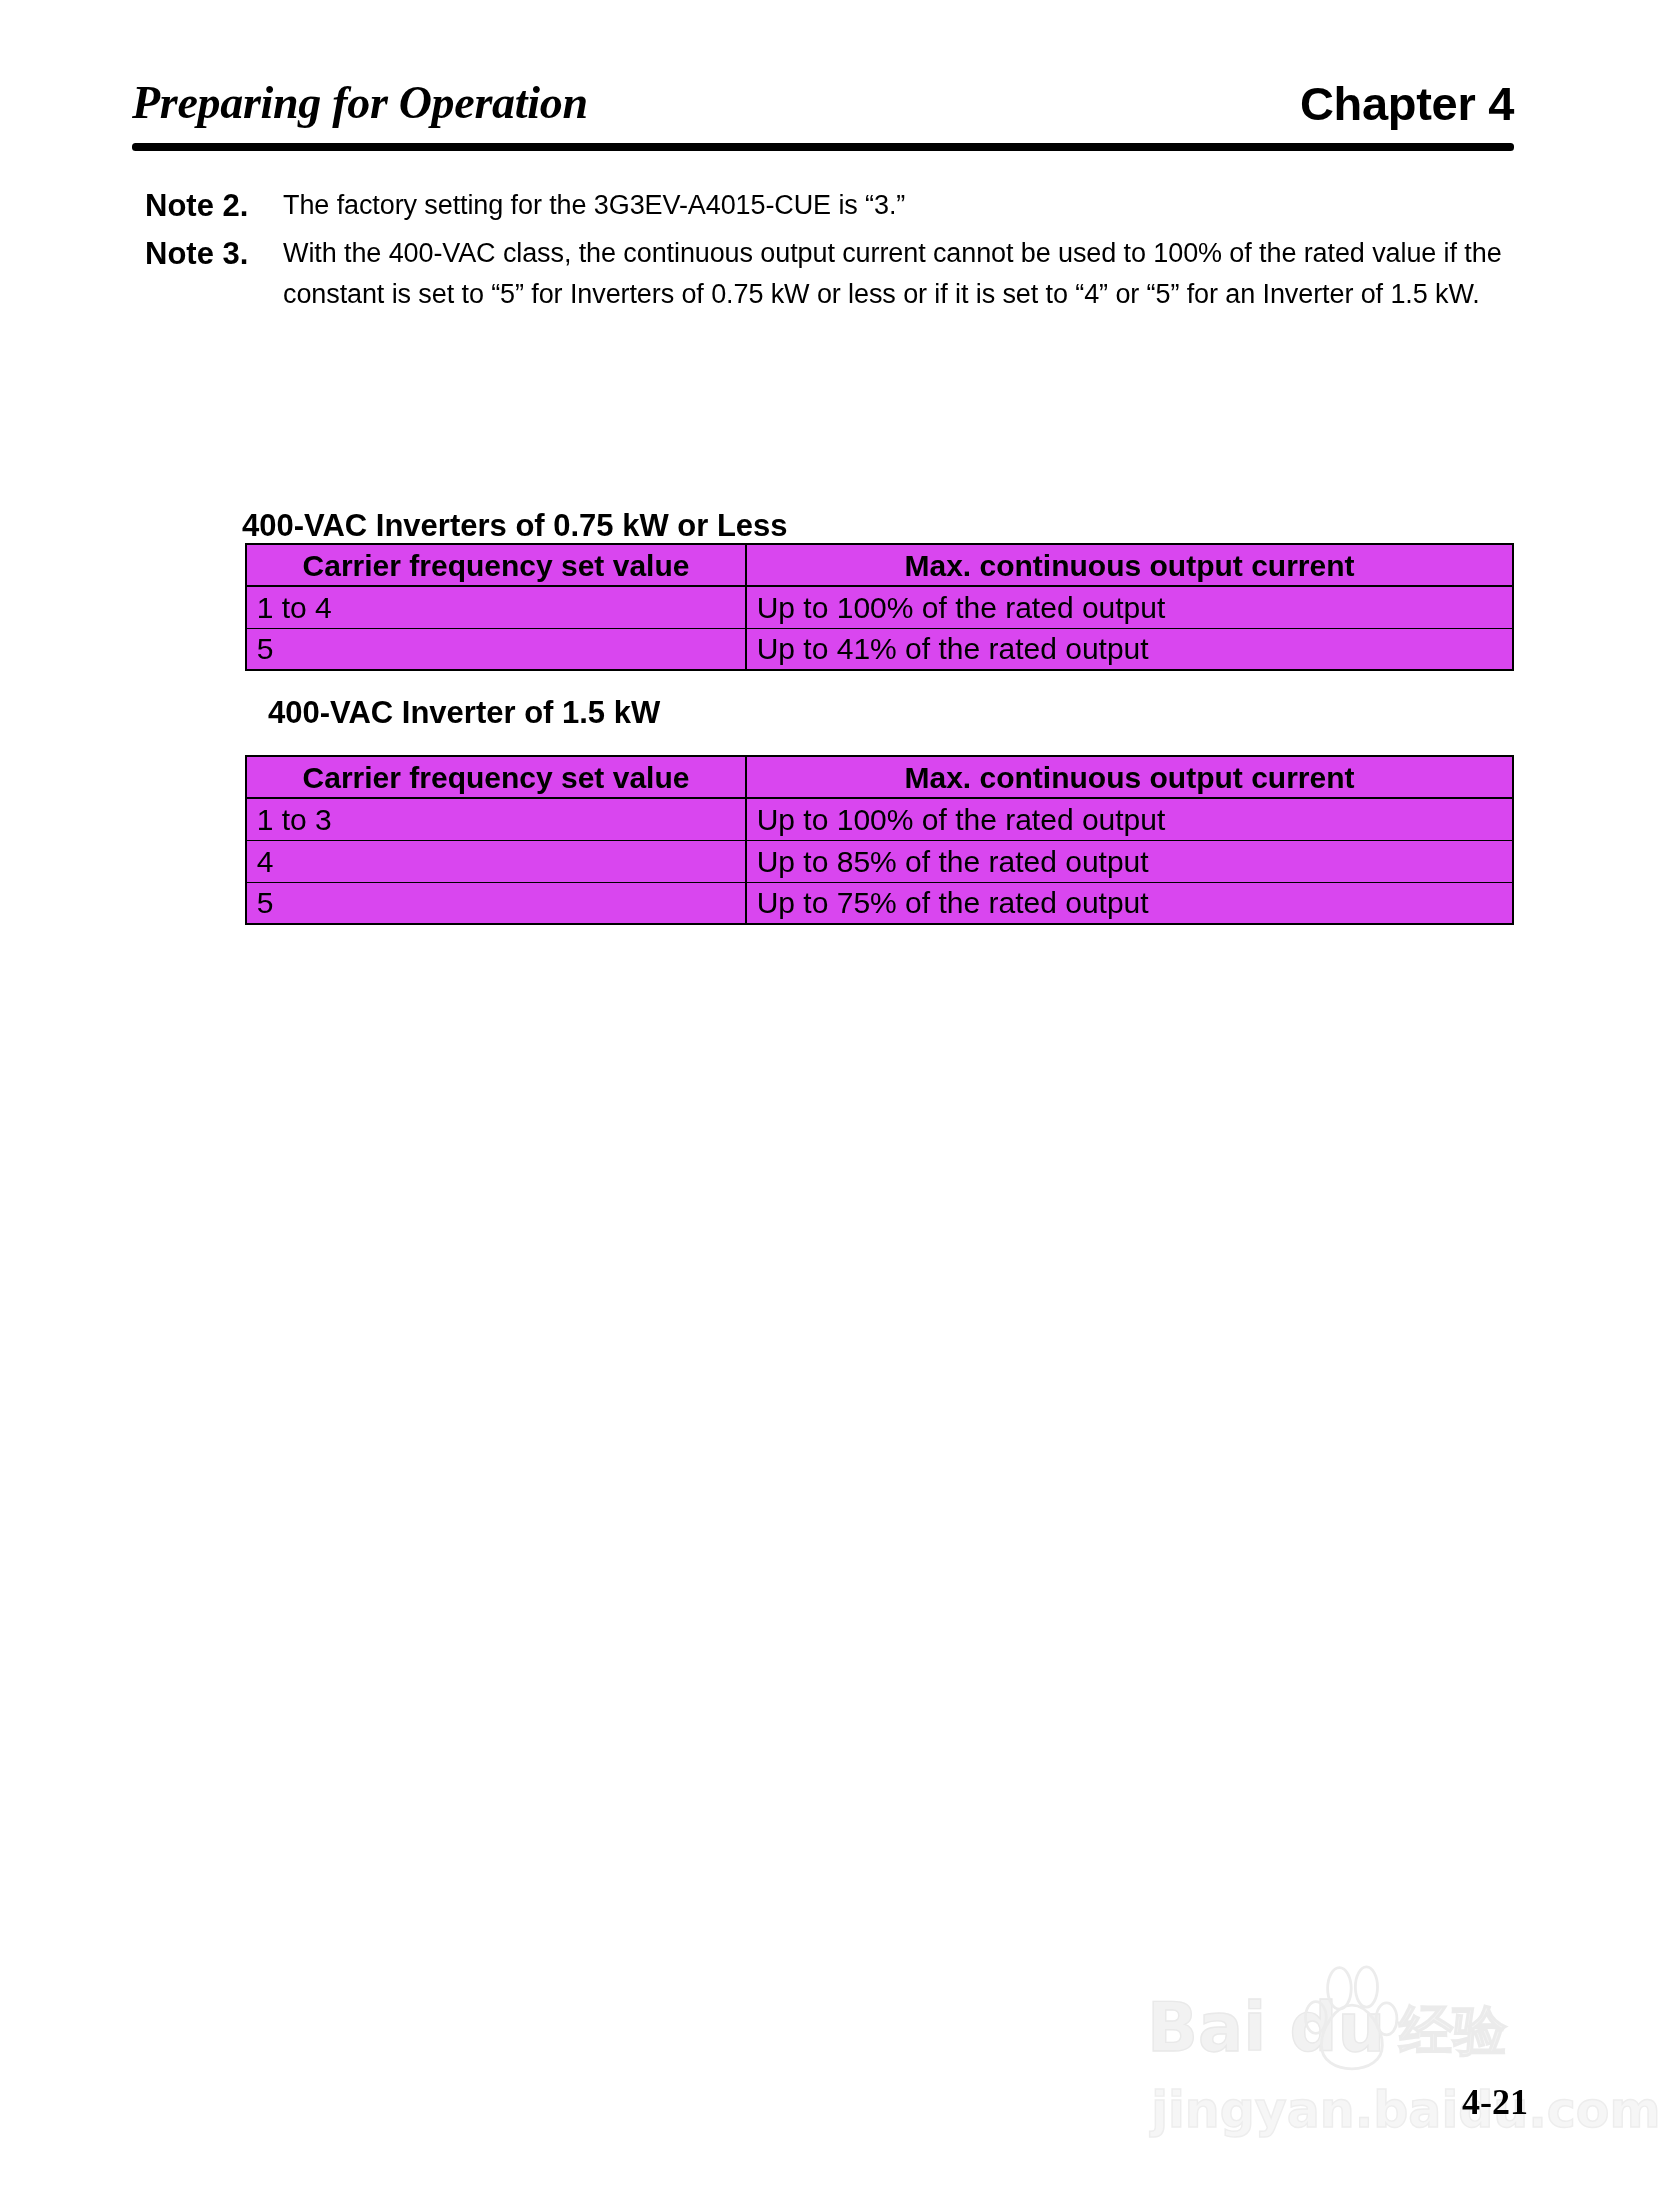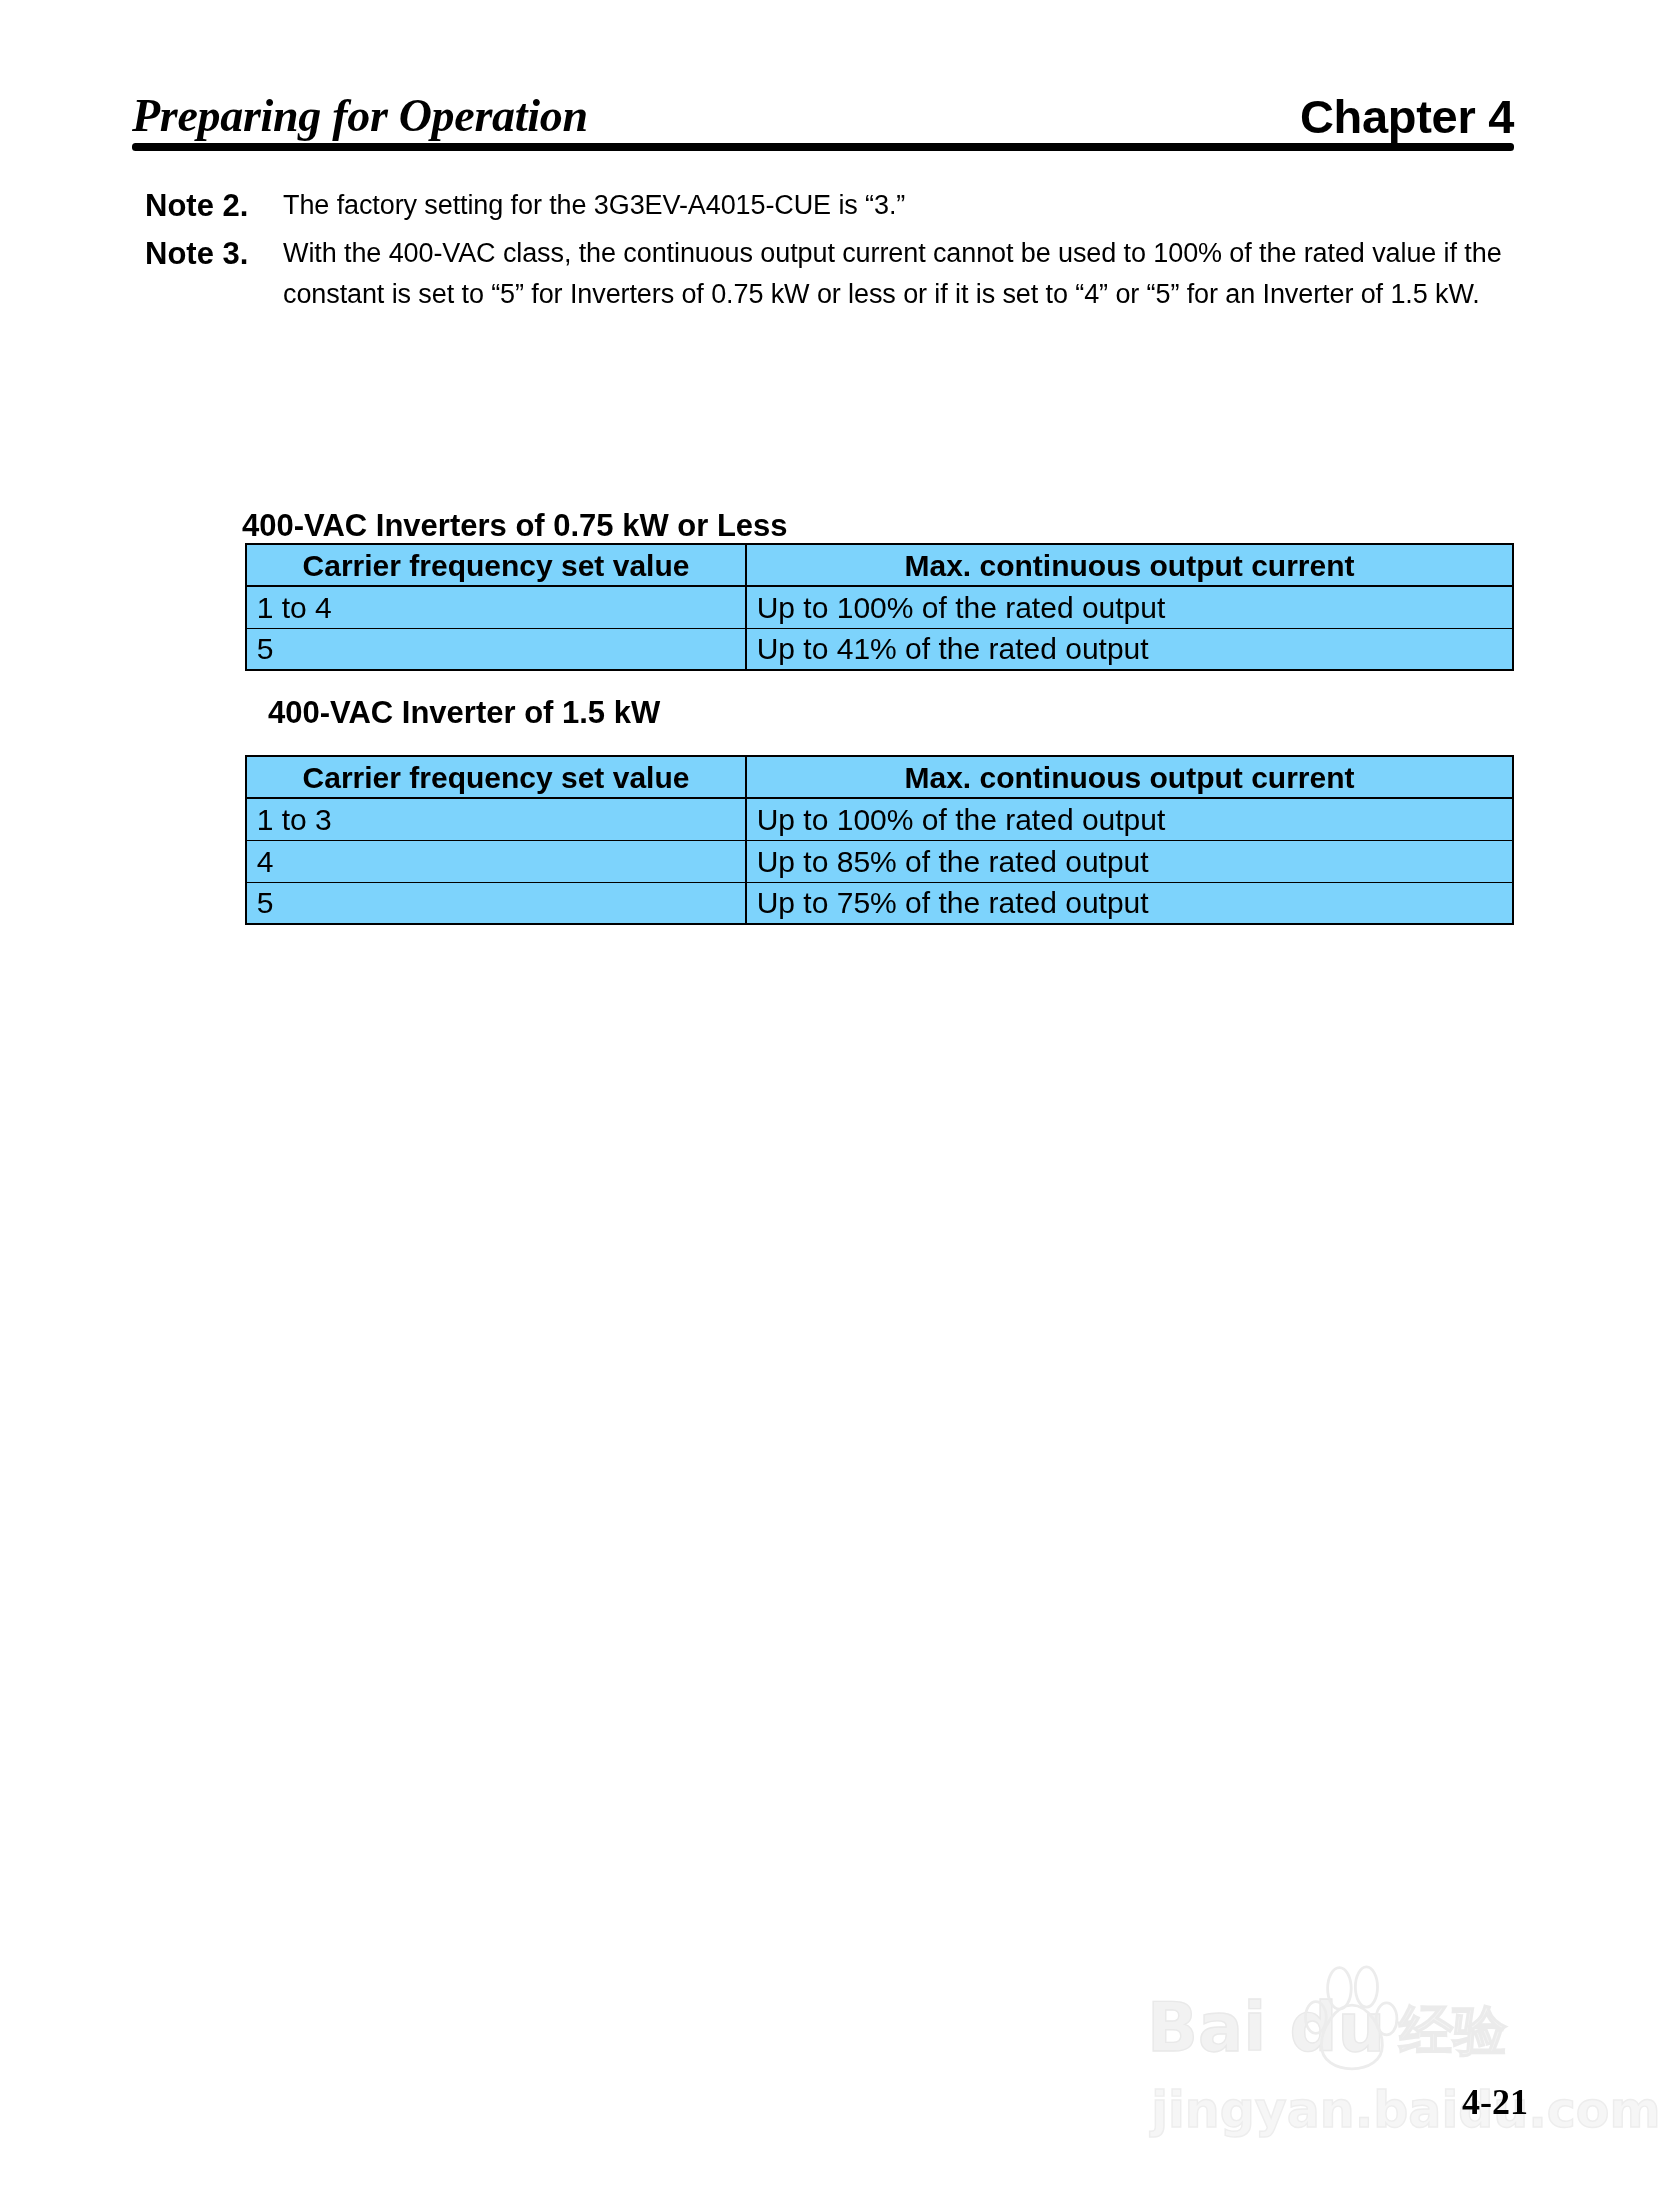"Preparing for Operation" .header { top: 75px -> 62px }
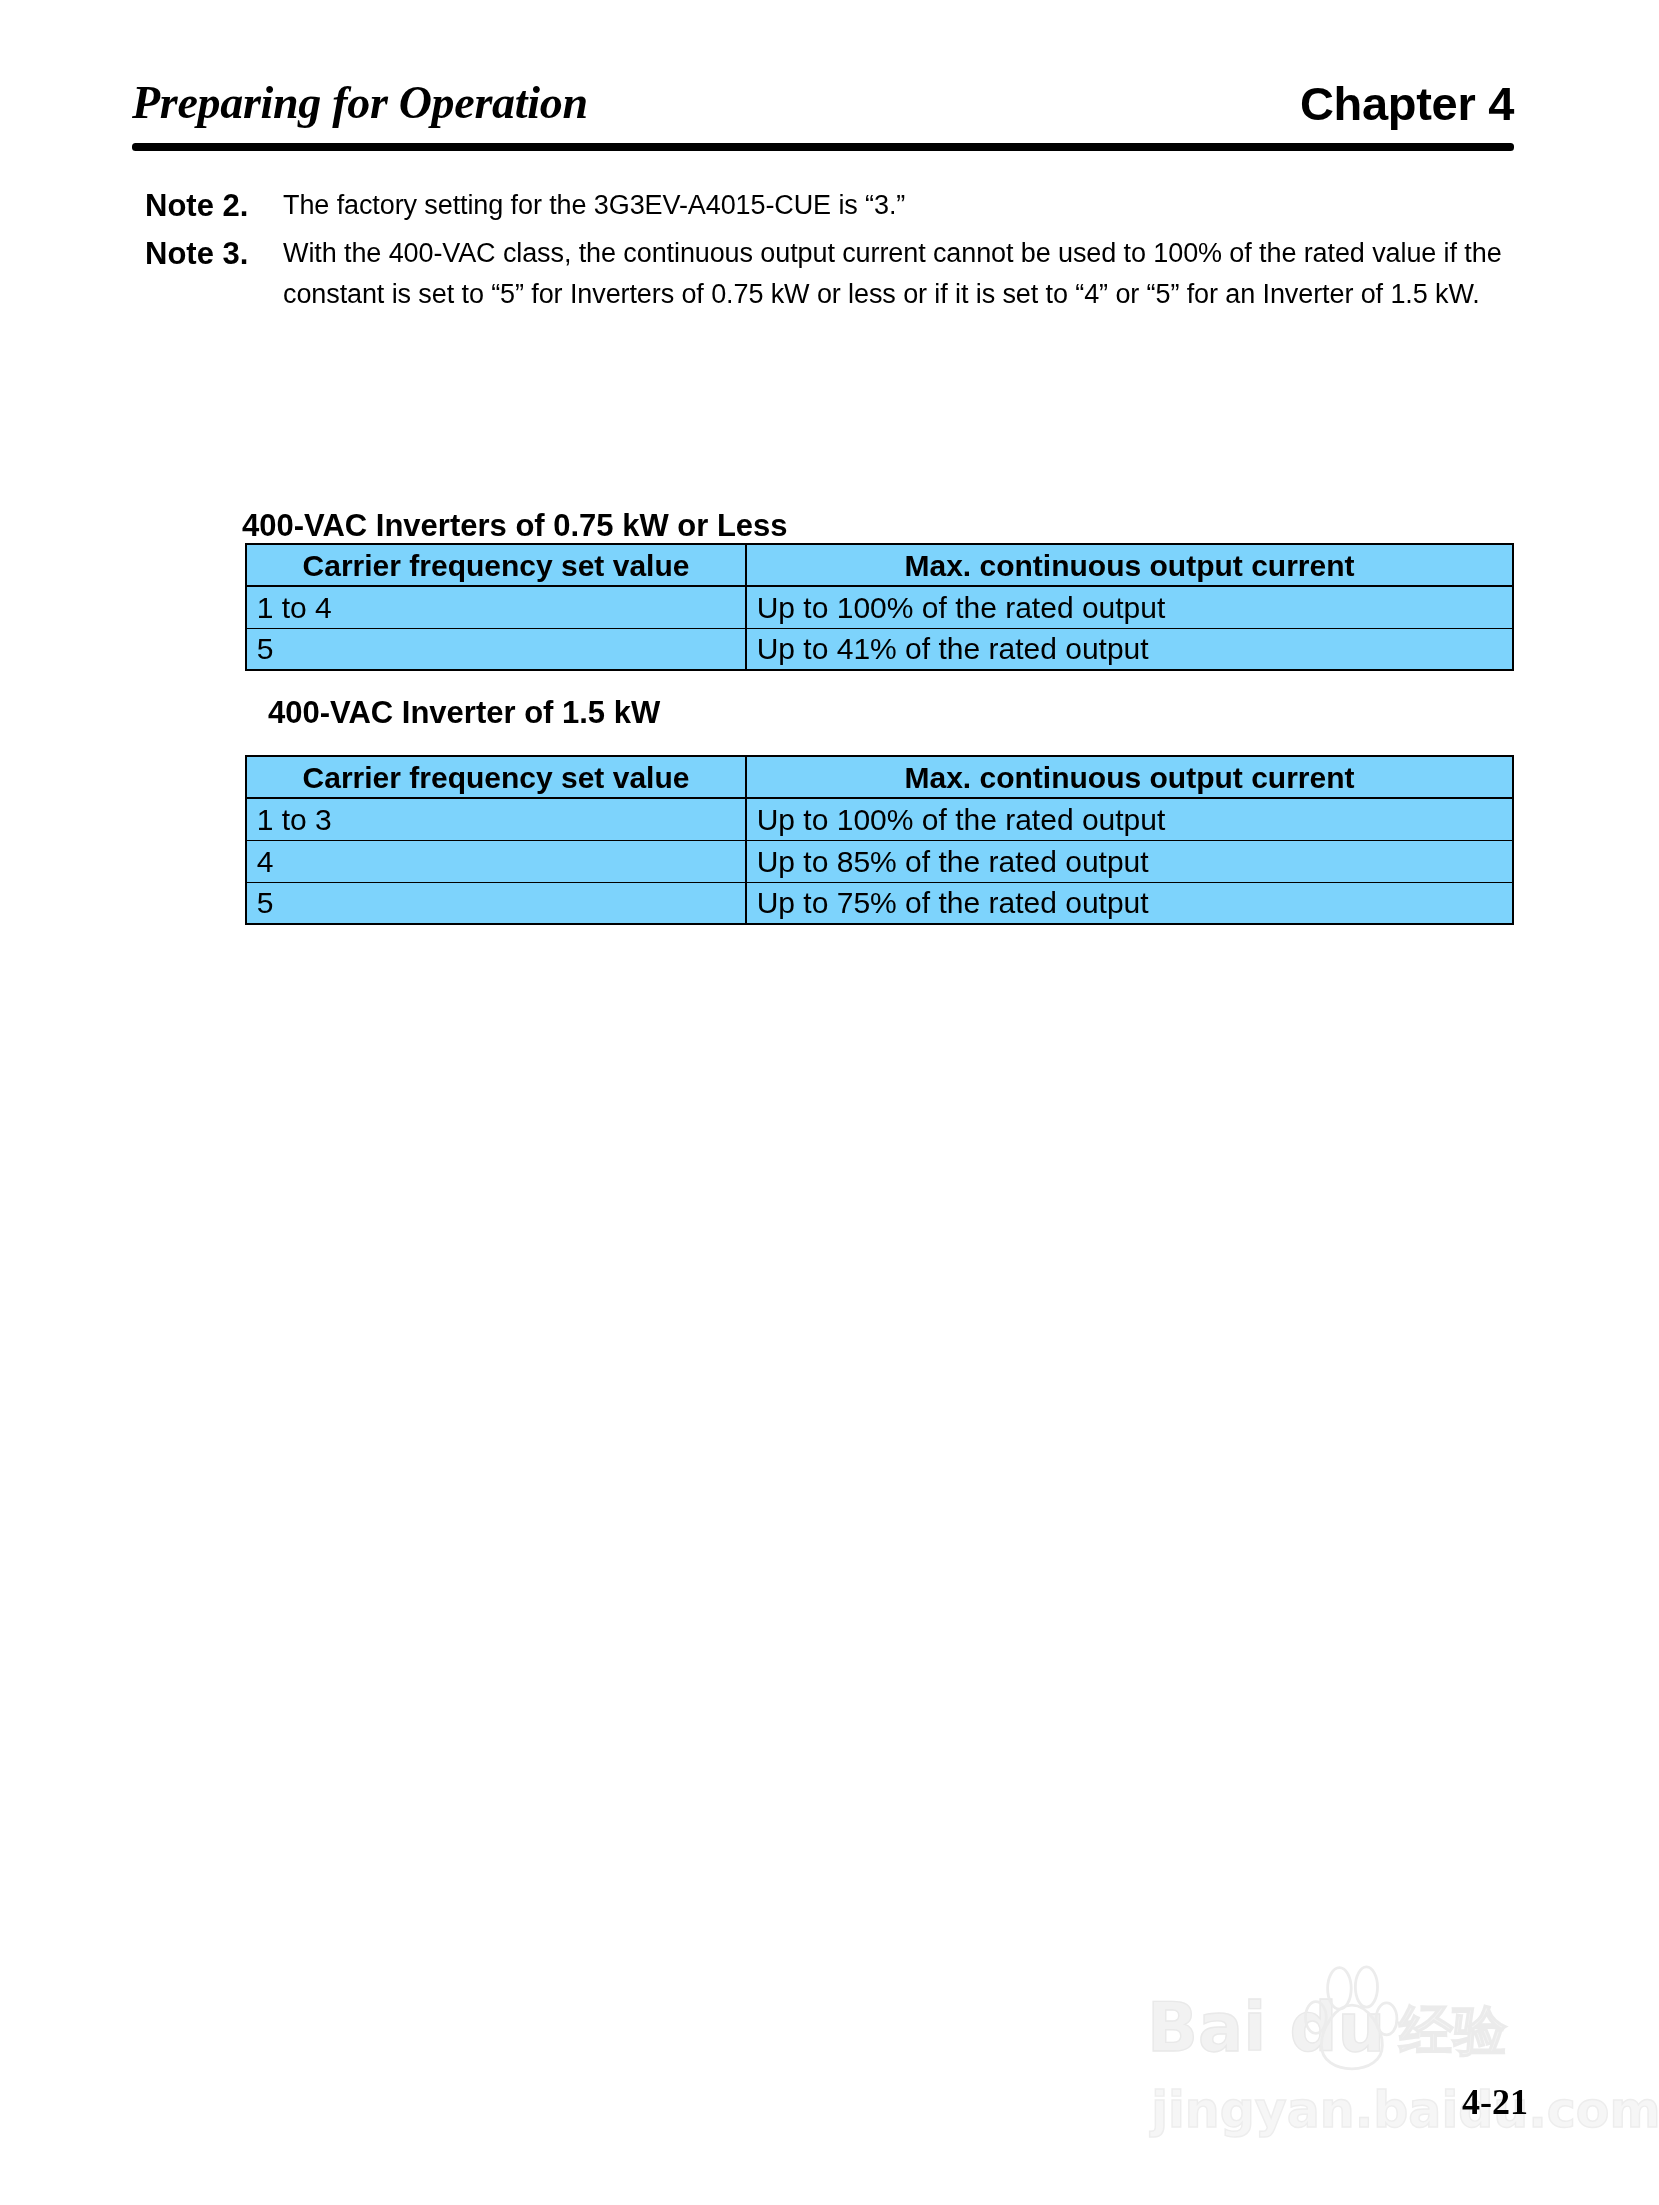"Carrier frequency set value" table.spec { background: #7dd3fc -> #d946ef }
